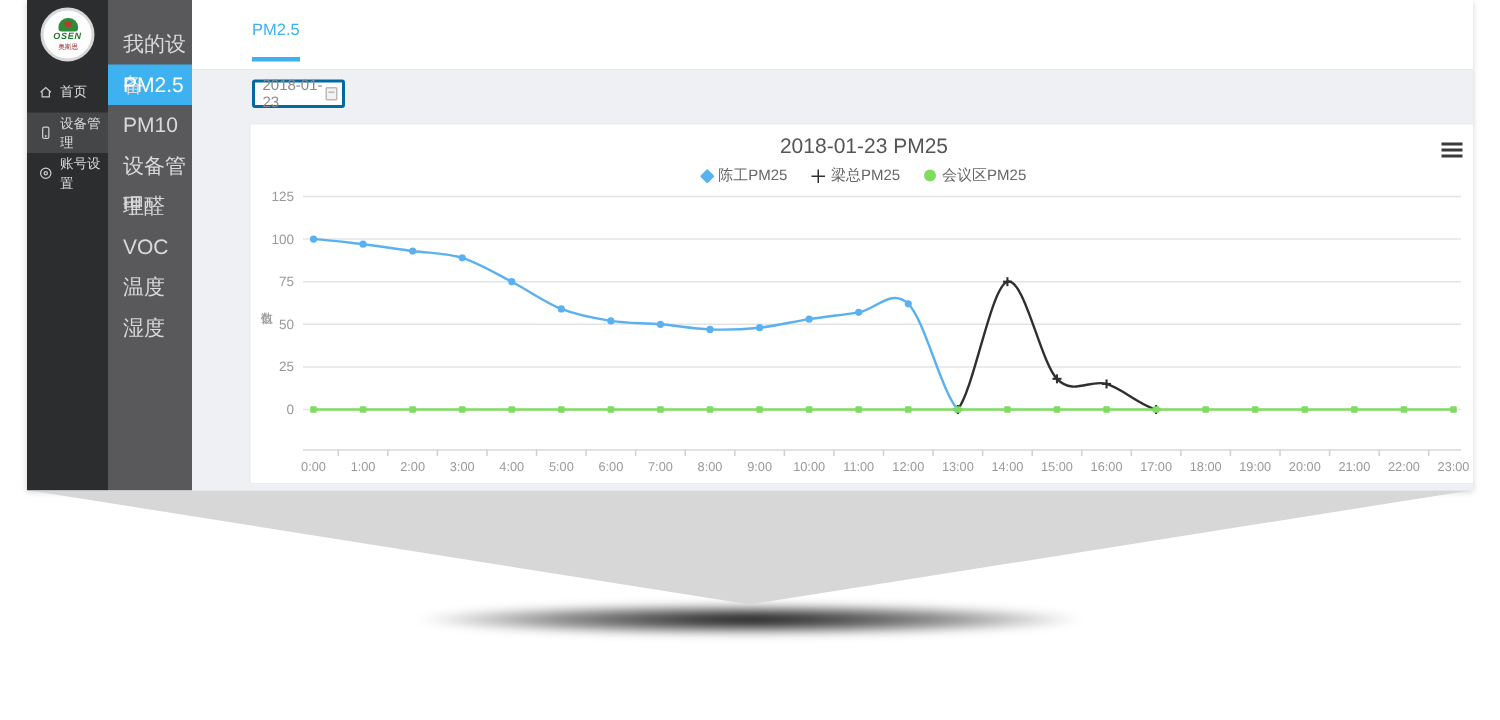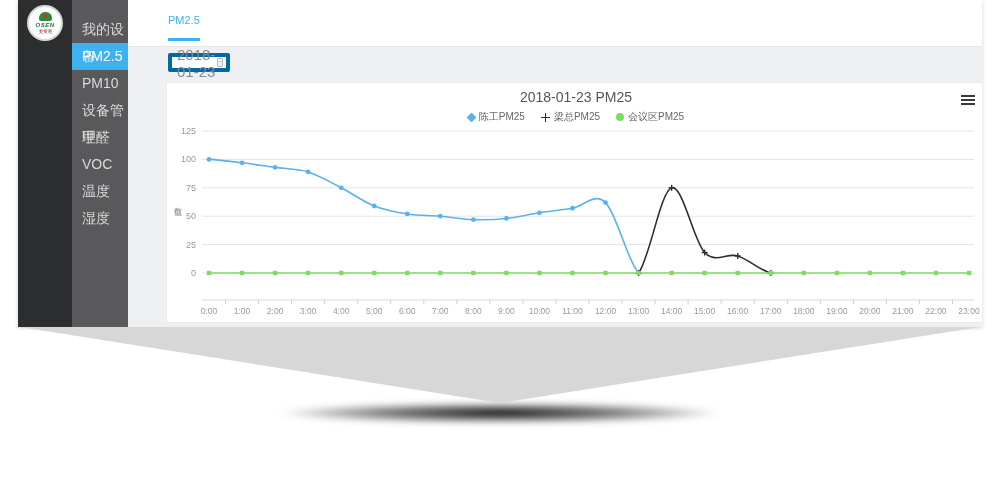"首页" div.nav-primary-items { html: none -> <div> <div> <svg> <path></path> </svg> <span>首页</span> </div> <div> <svg> <rect></rect> <circle></circle> </svg> <span>设备管理</span> </div> <div> <svg> <circle></circle> <circle></circle> </svg> <span>账号设置</span> </div> </div> }
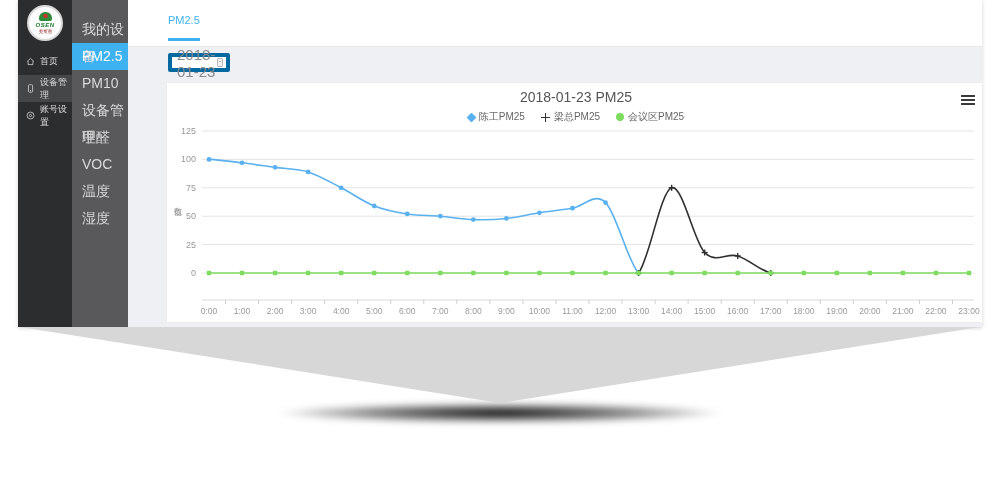"2018-01-23" .date-input { border: 4px solid #0369a1 -> 2px solid #0369a1; font-size: 15px -> 10px }
